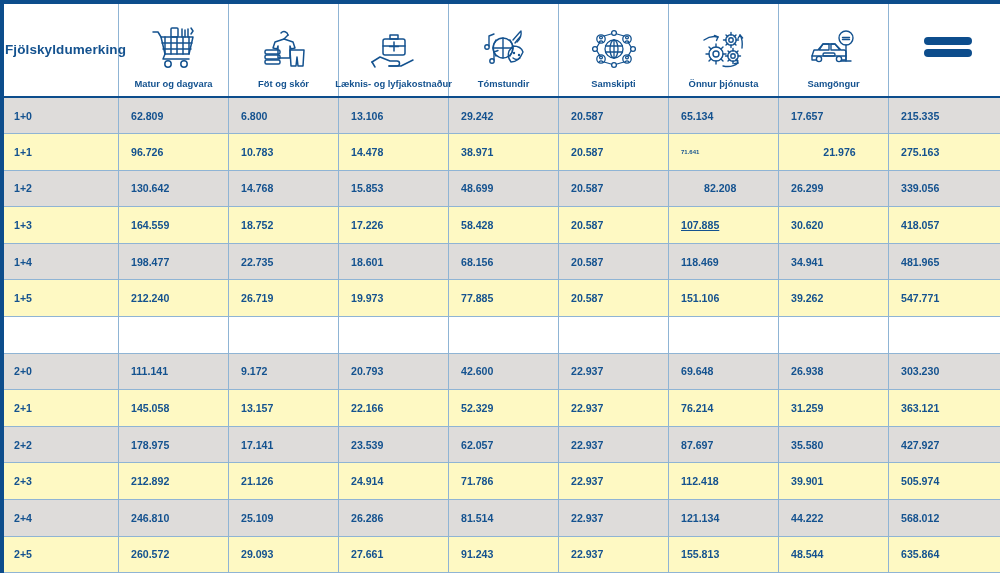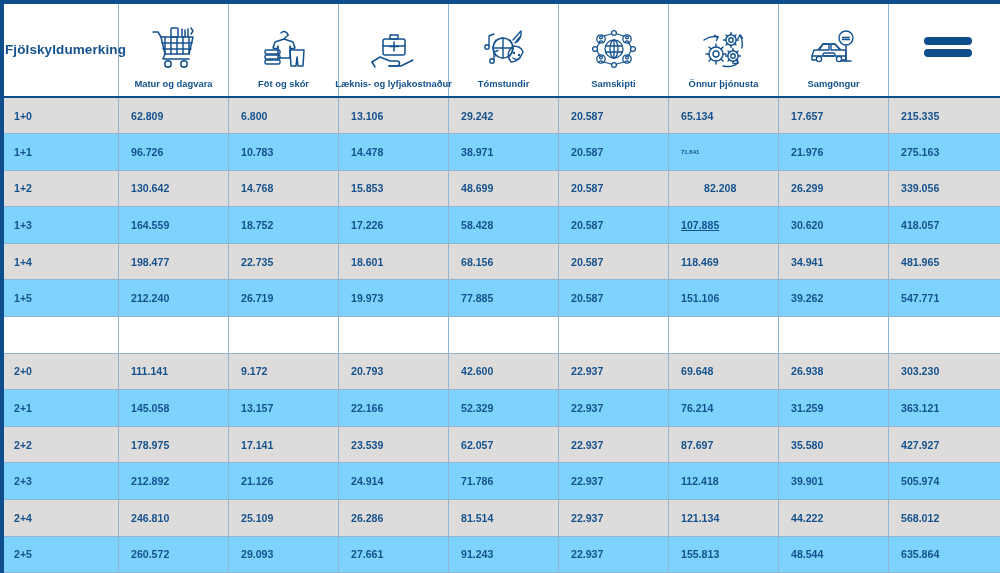"1+1" tbody tr.data-row.plain td { background: #7dd3fc -> #fef9c3 }
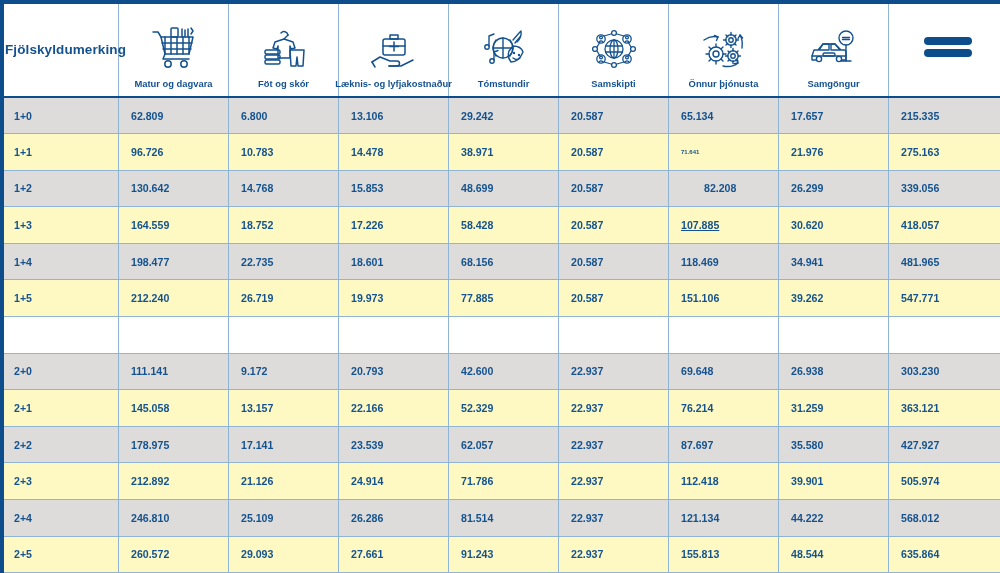"21.976" td.cell { text-align: none -> center }
